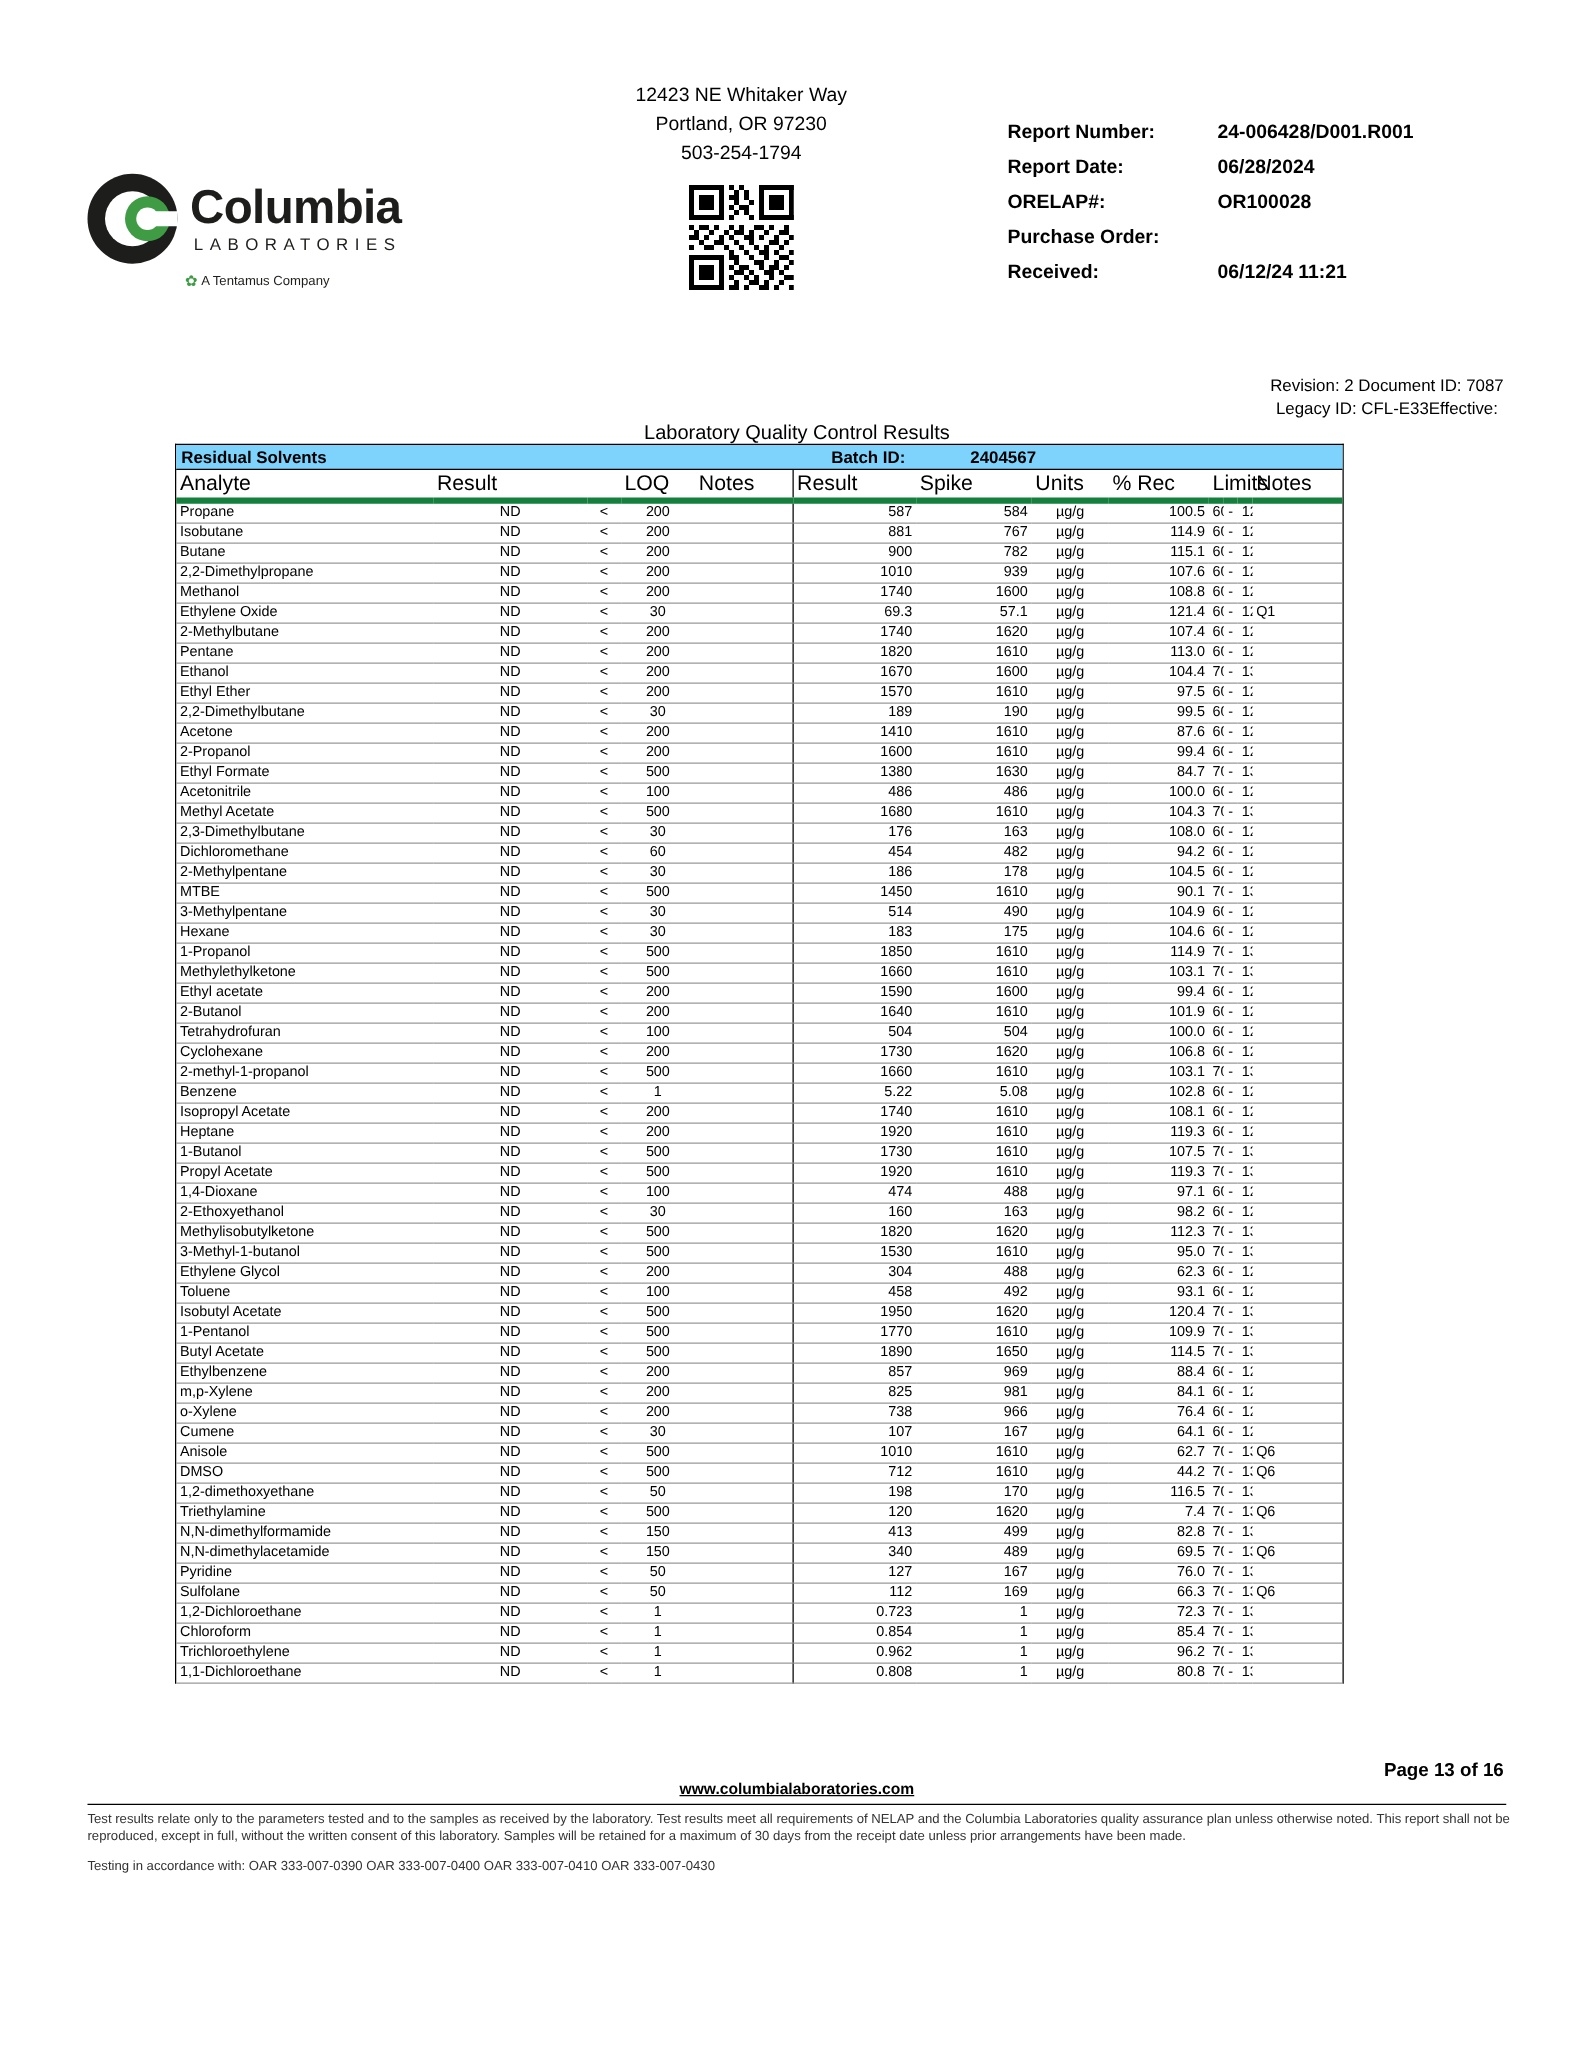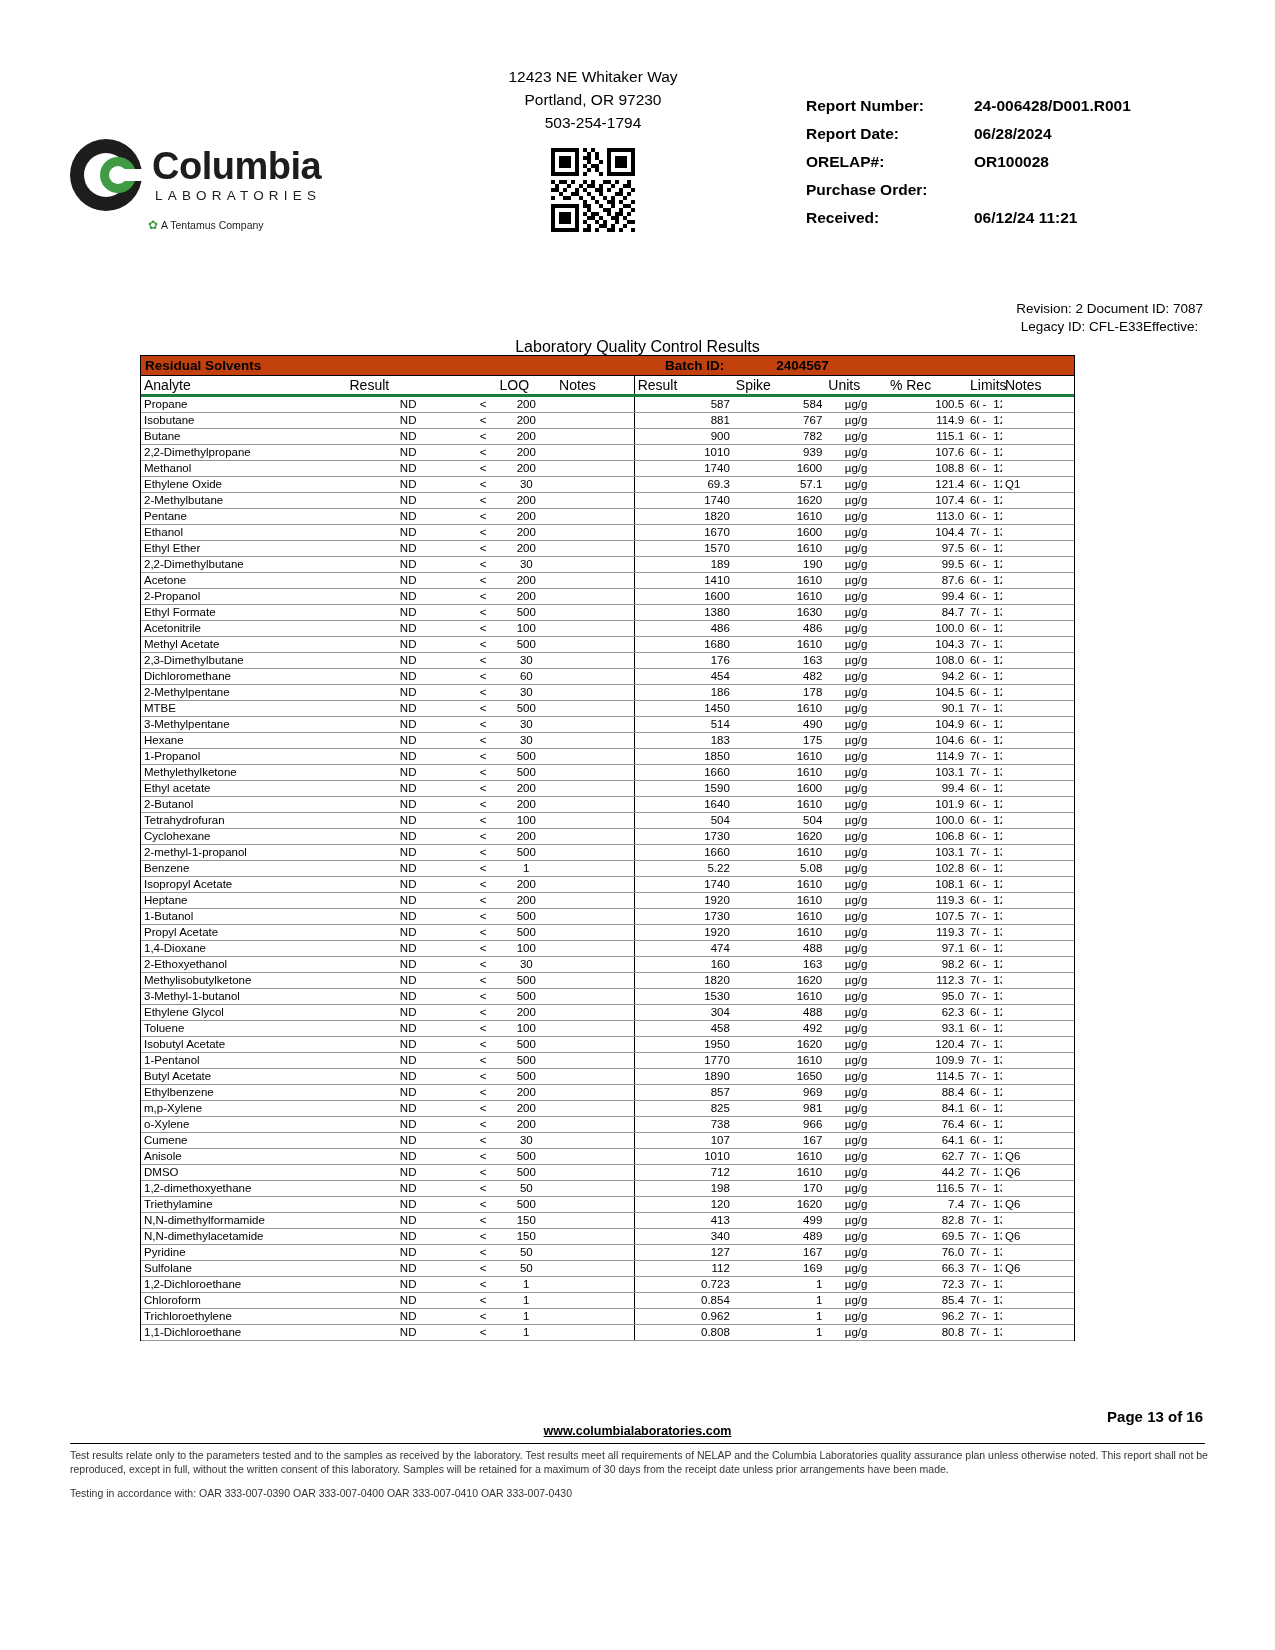"Residual Solvents" div.qc-banner { background: #c2410c -> #7dd3fc }
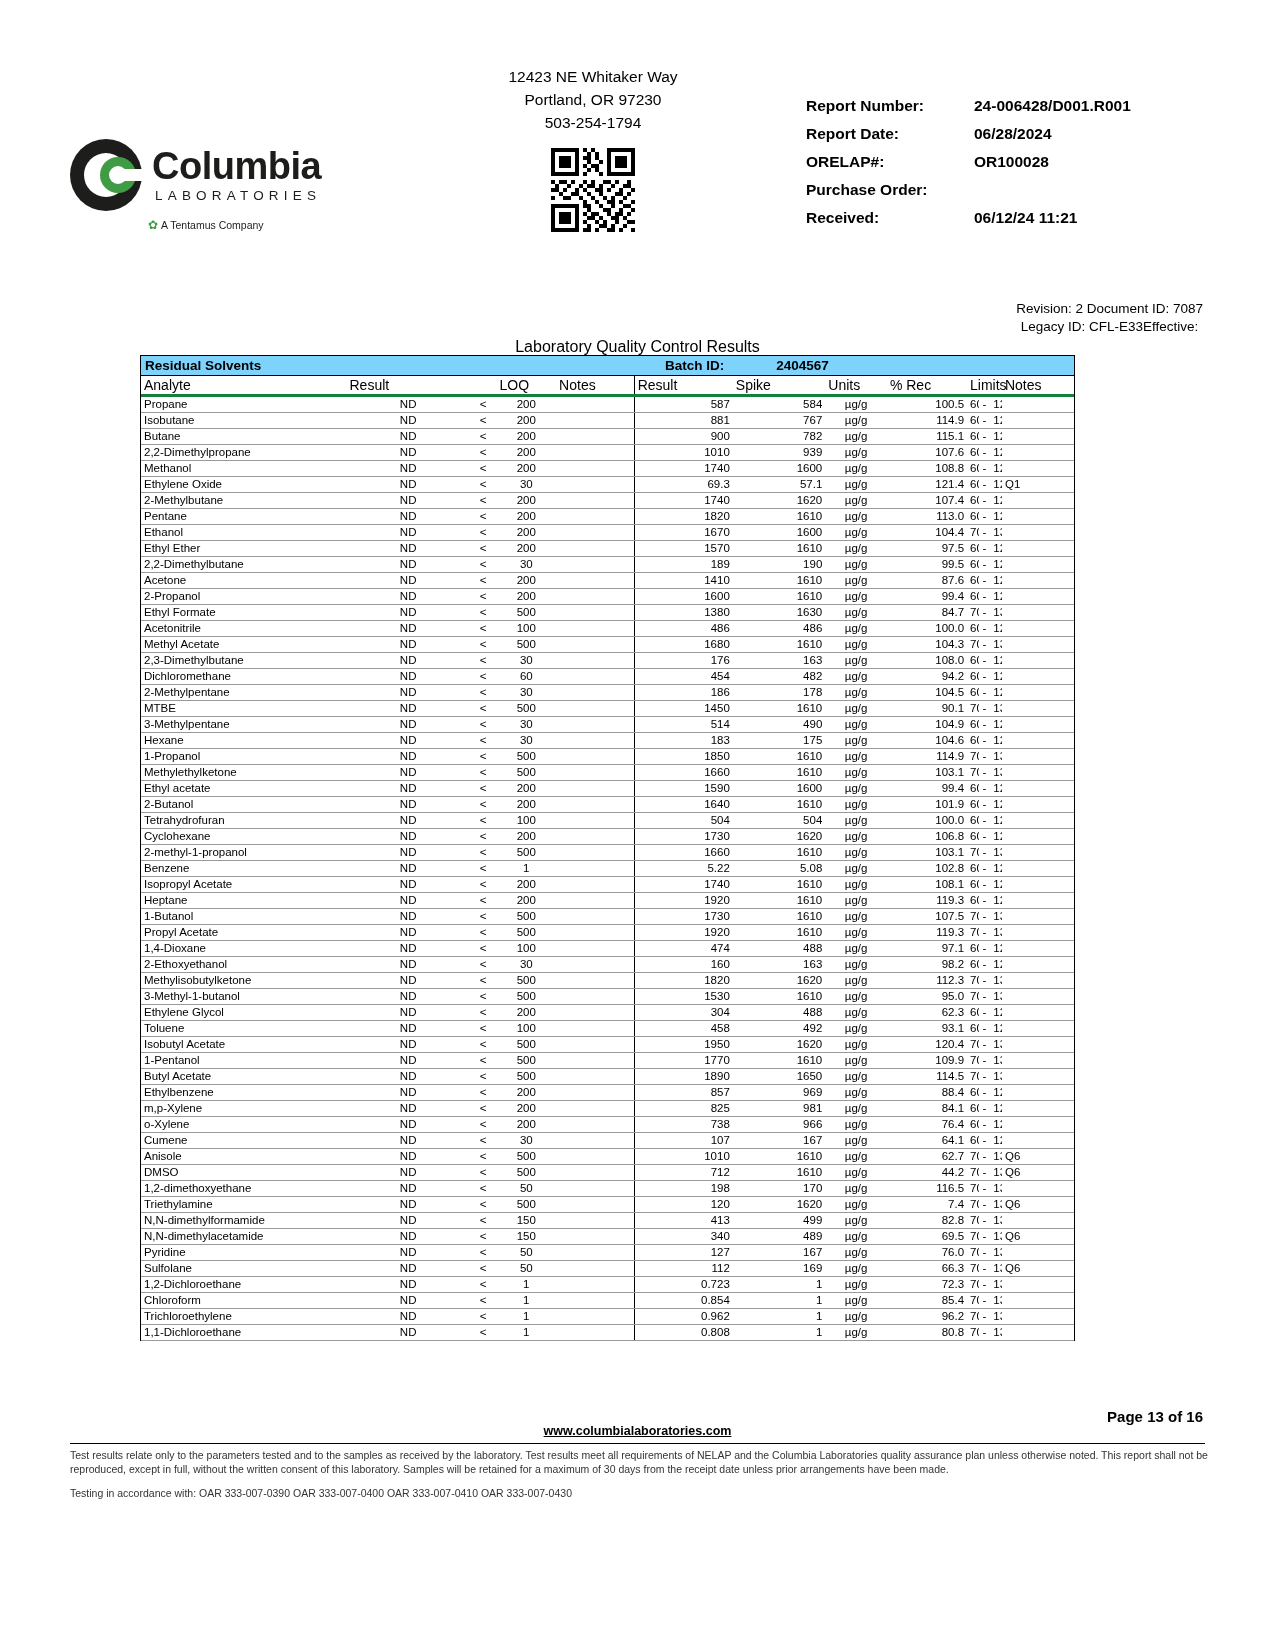"Analyte" table.results th { border-bottom: 3px solid #15803d -> 5px solid #15803d; font-size: 14px -> 17px }
